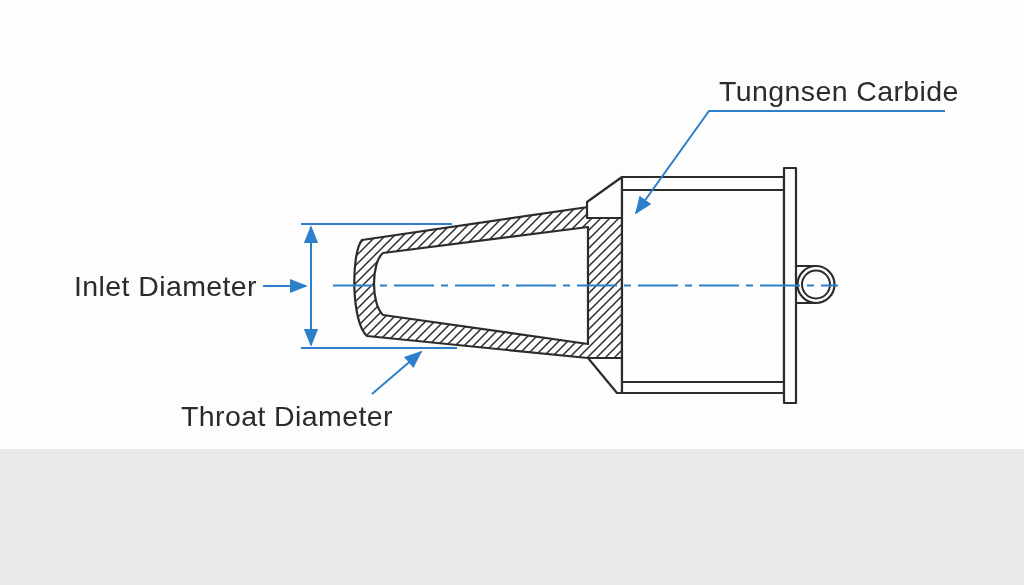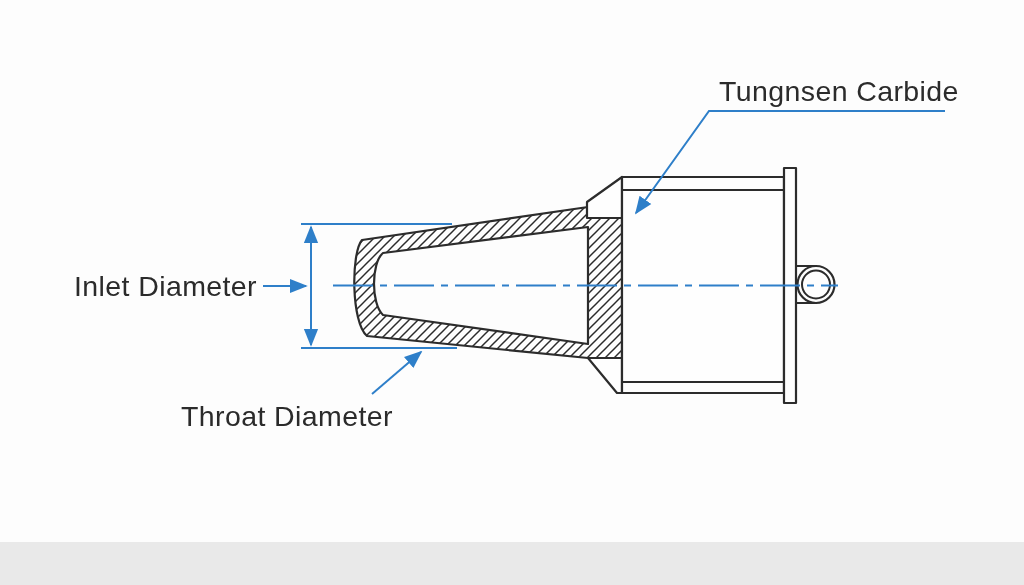"Tungnsen Carbide" .stage { height: 542px -> 449px }
